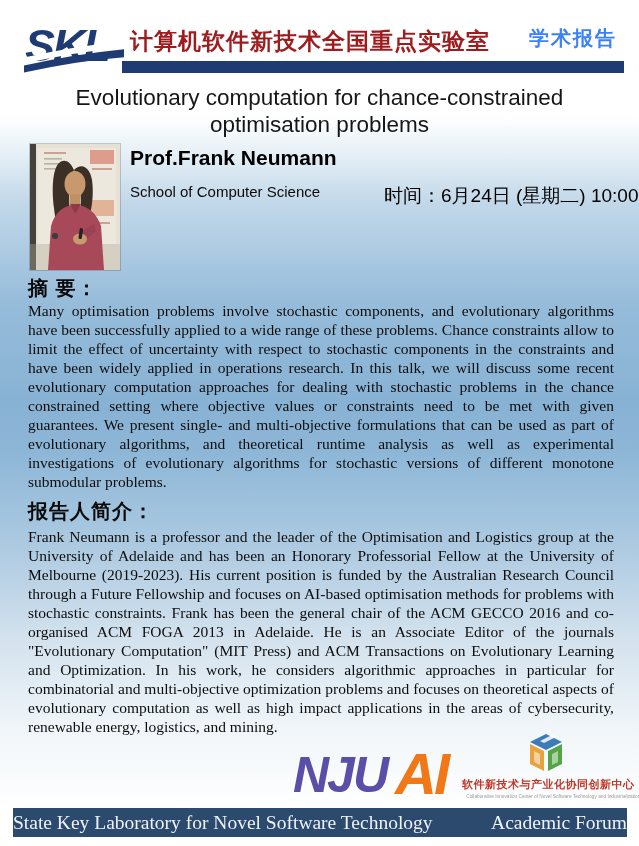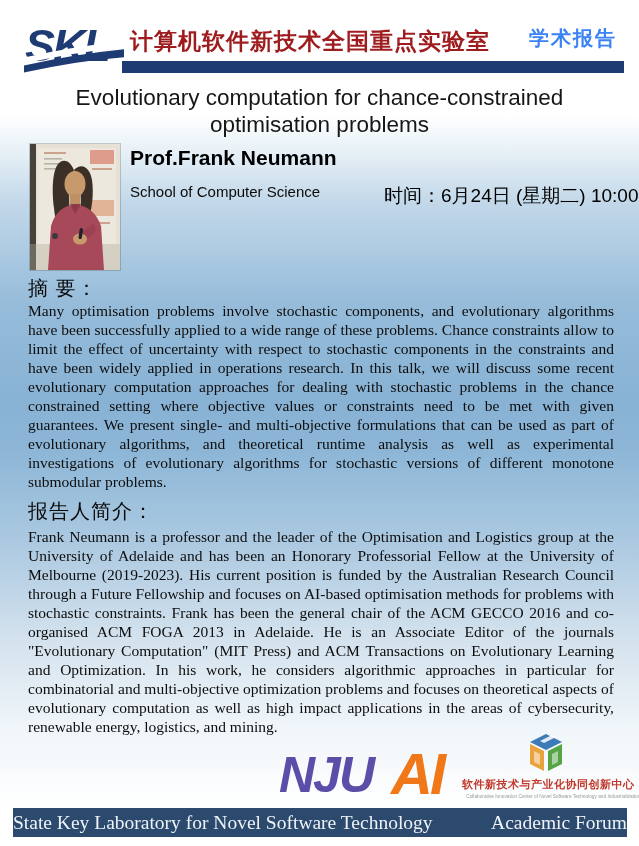"摘 要：" .sec-head { font-weight: normal -> bold }
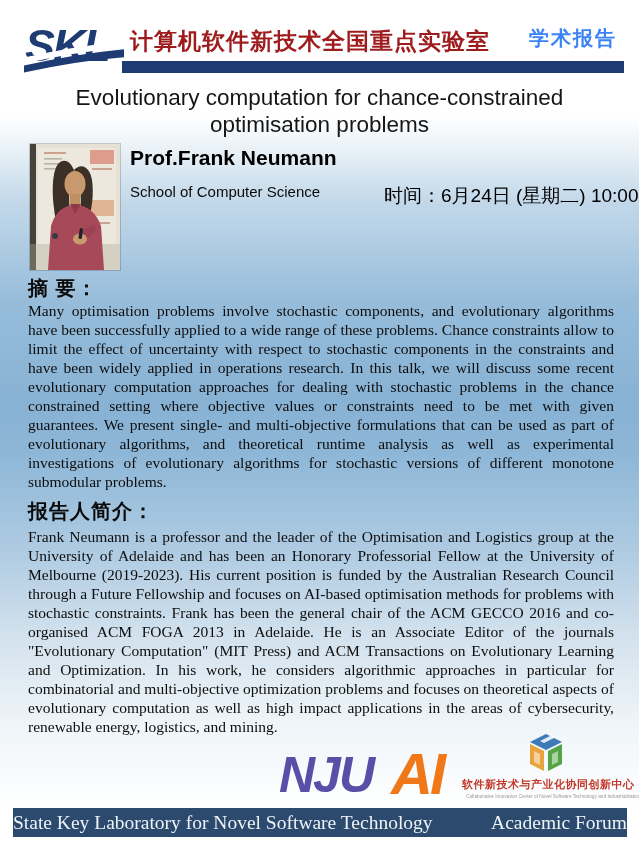"NJU" .njuai { left: 279px -> 293px }
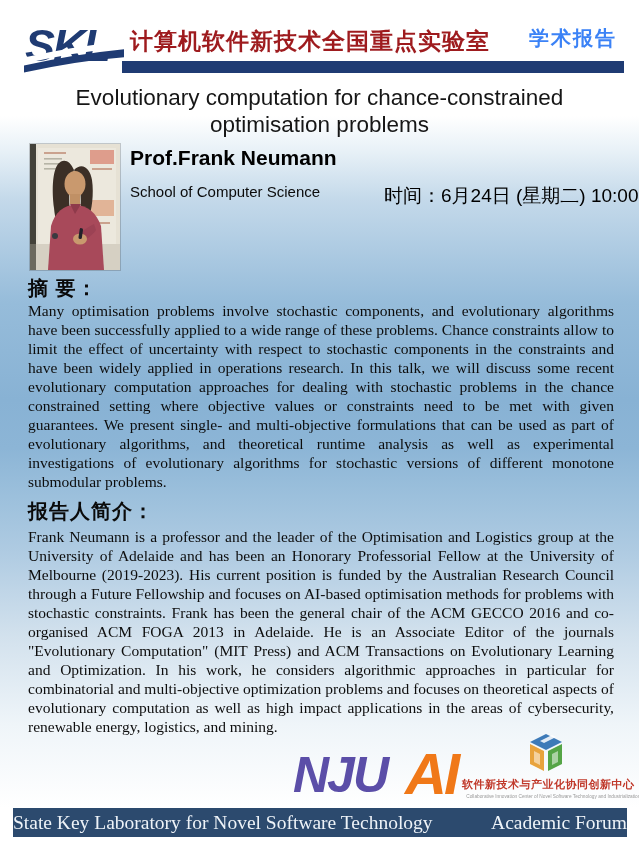"AI" .njuai .ai { margin-left: 18px -> 8px }
